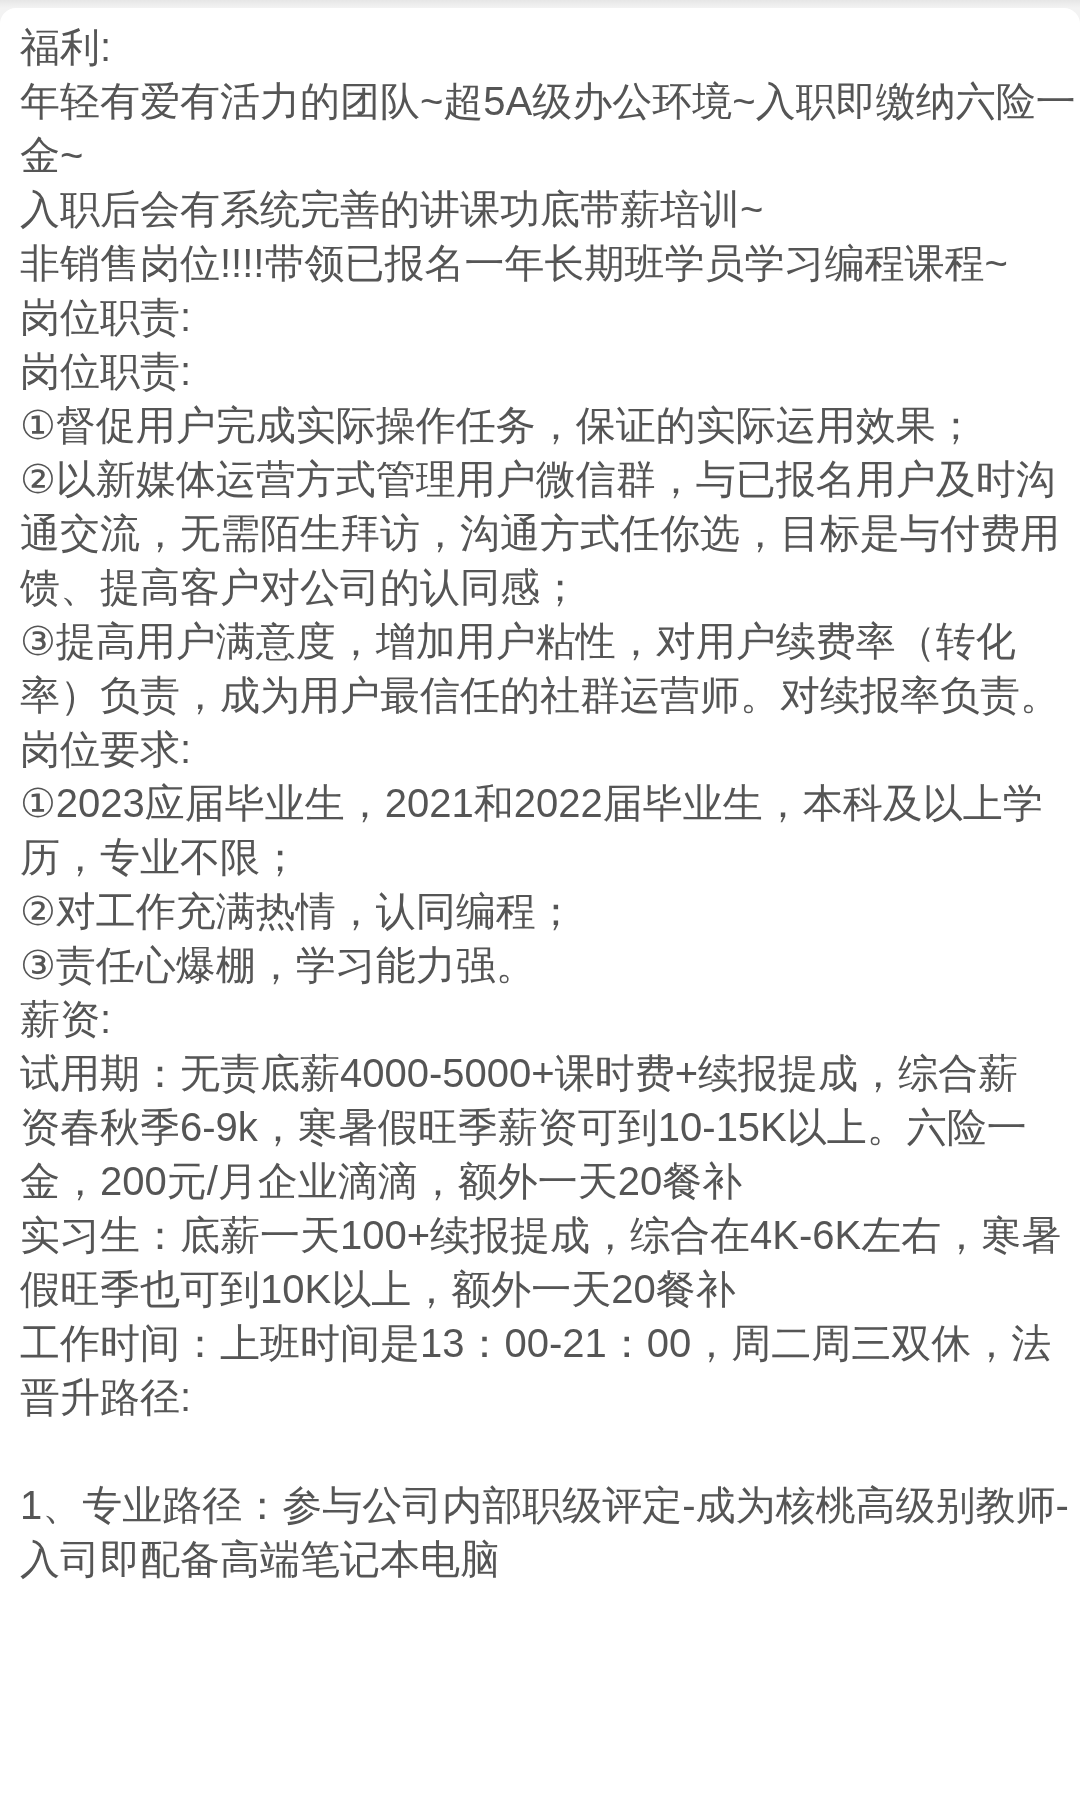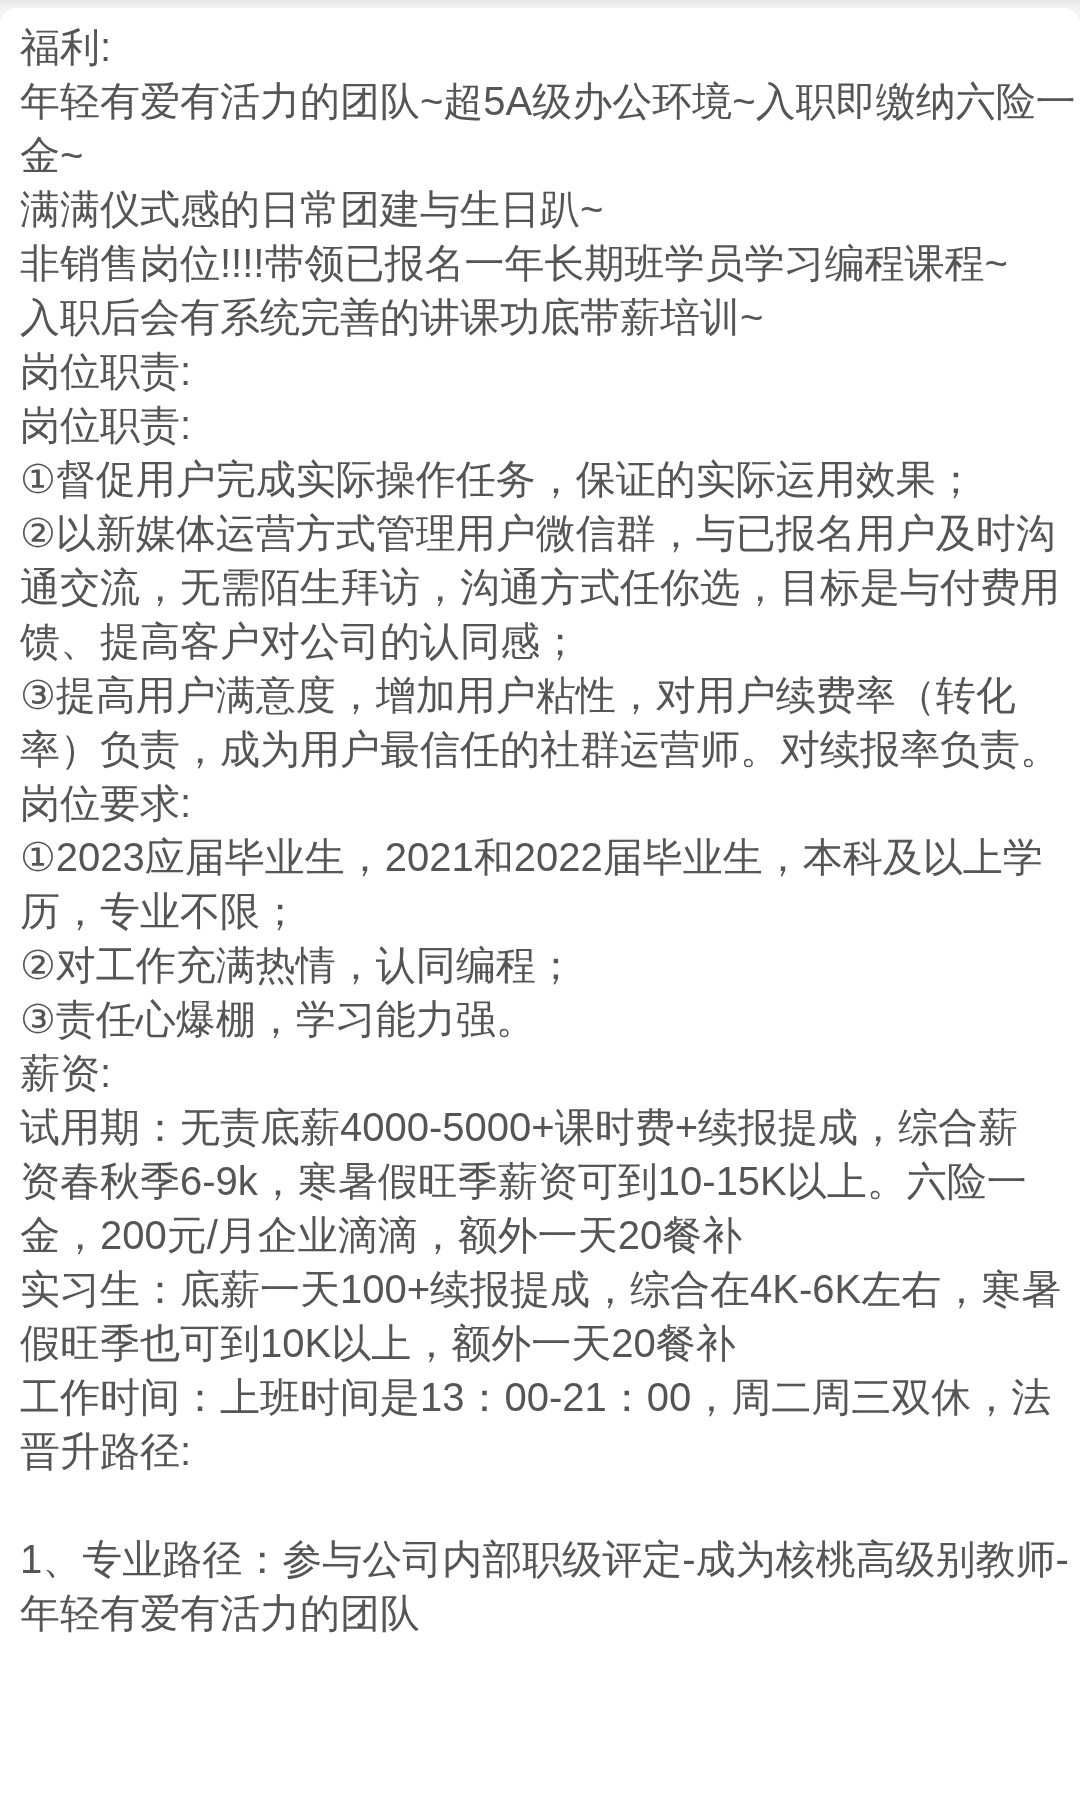"满满仪式感的日常团建与生日趴~" div.line { html: <div>满满仪式感的日常团建与生日趴~</div> -> none }
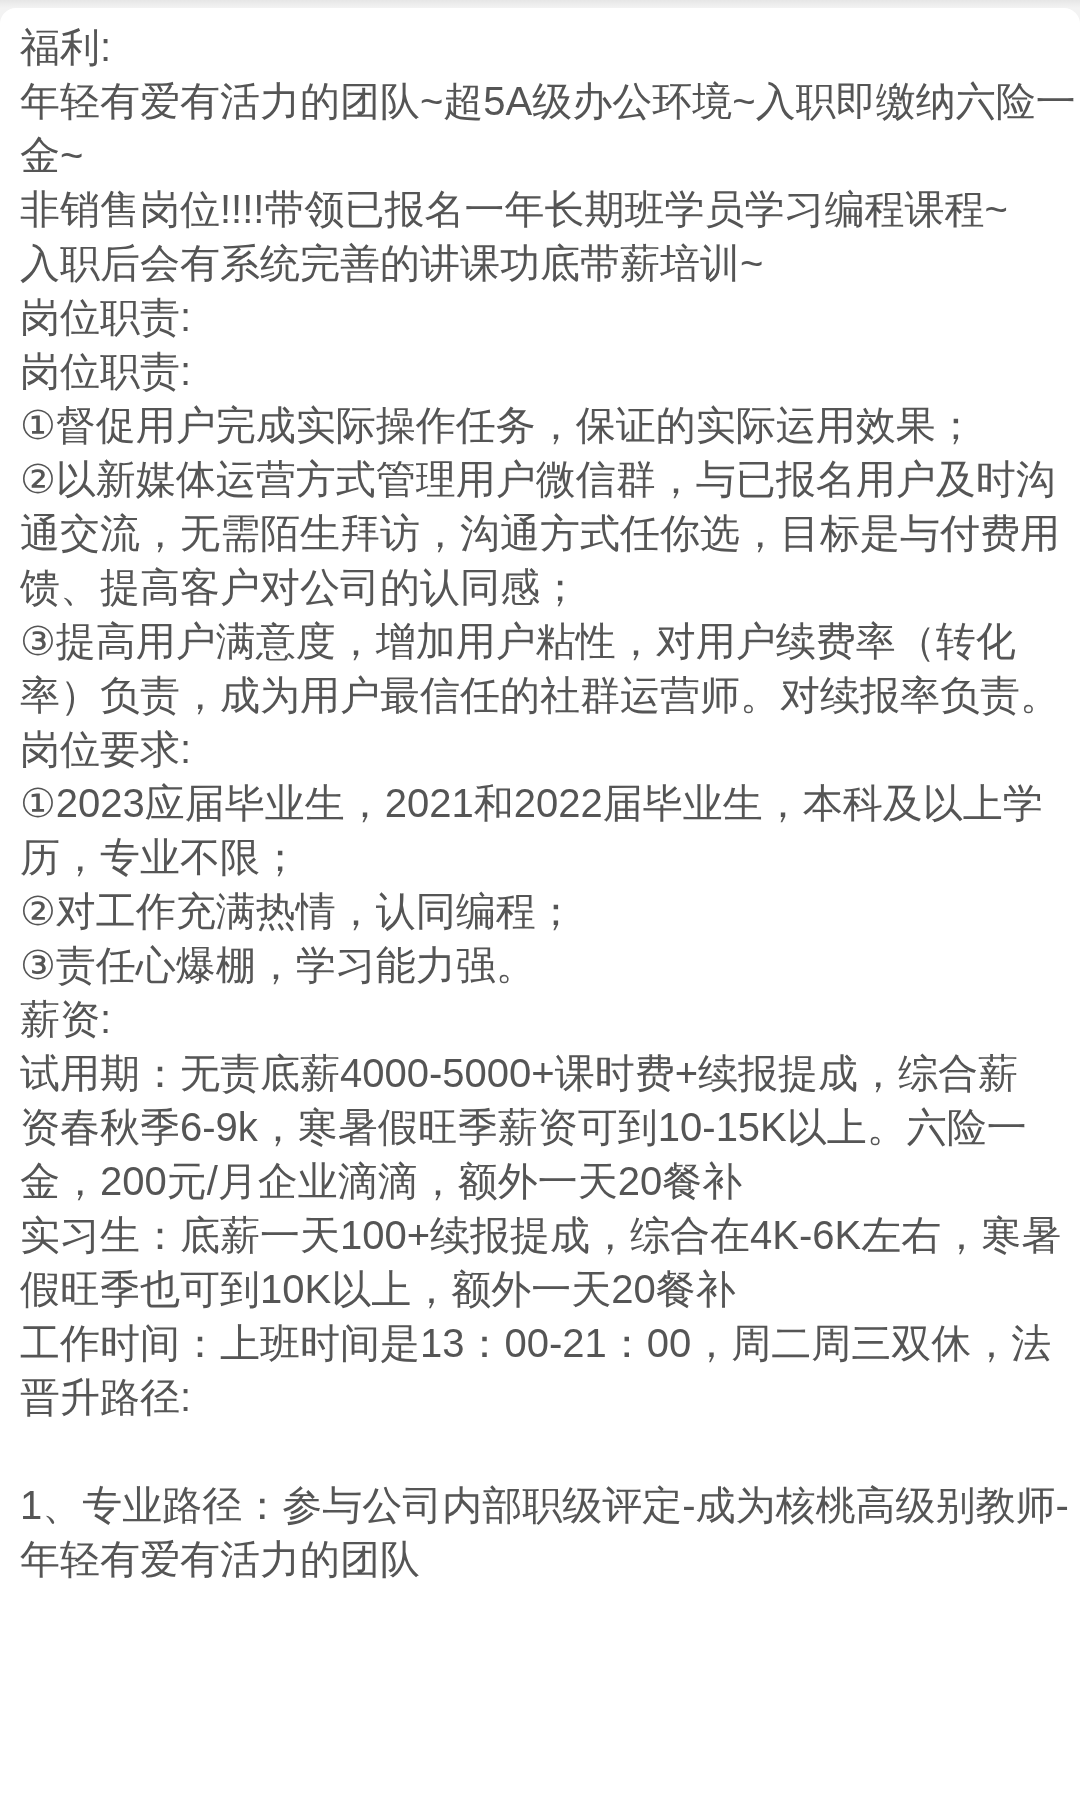"非销售岗位!!!!带领已报名一年长期班学员学习编程课程~" div.line { order: before "入职后会有系统完善的讲课功底带薪培训~" -> after "入职后会有系统完善的讲课功底带薪培训~" }
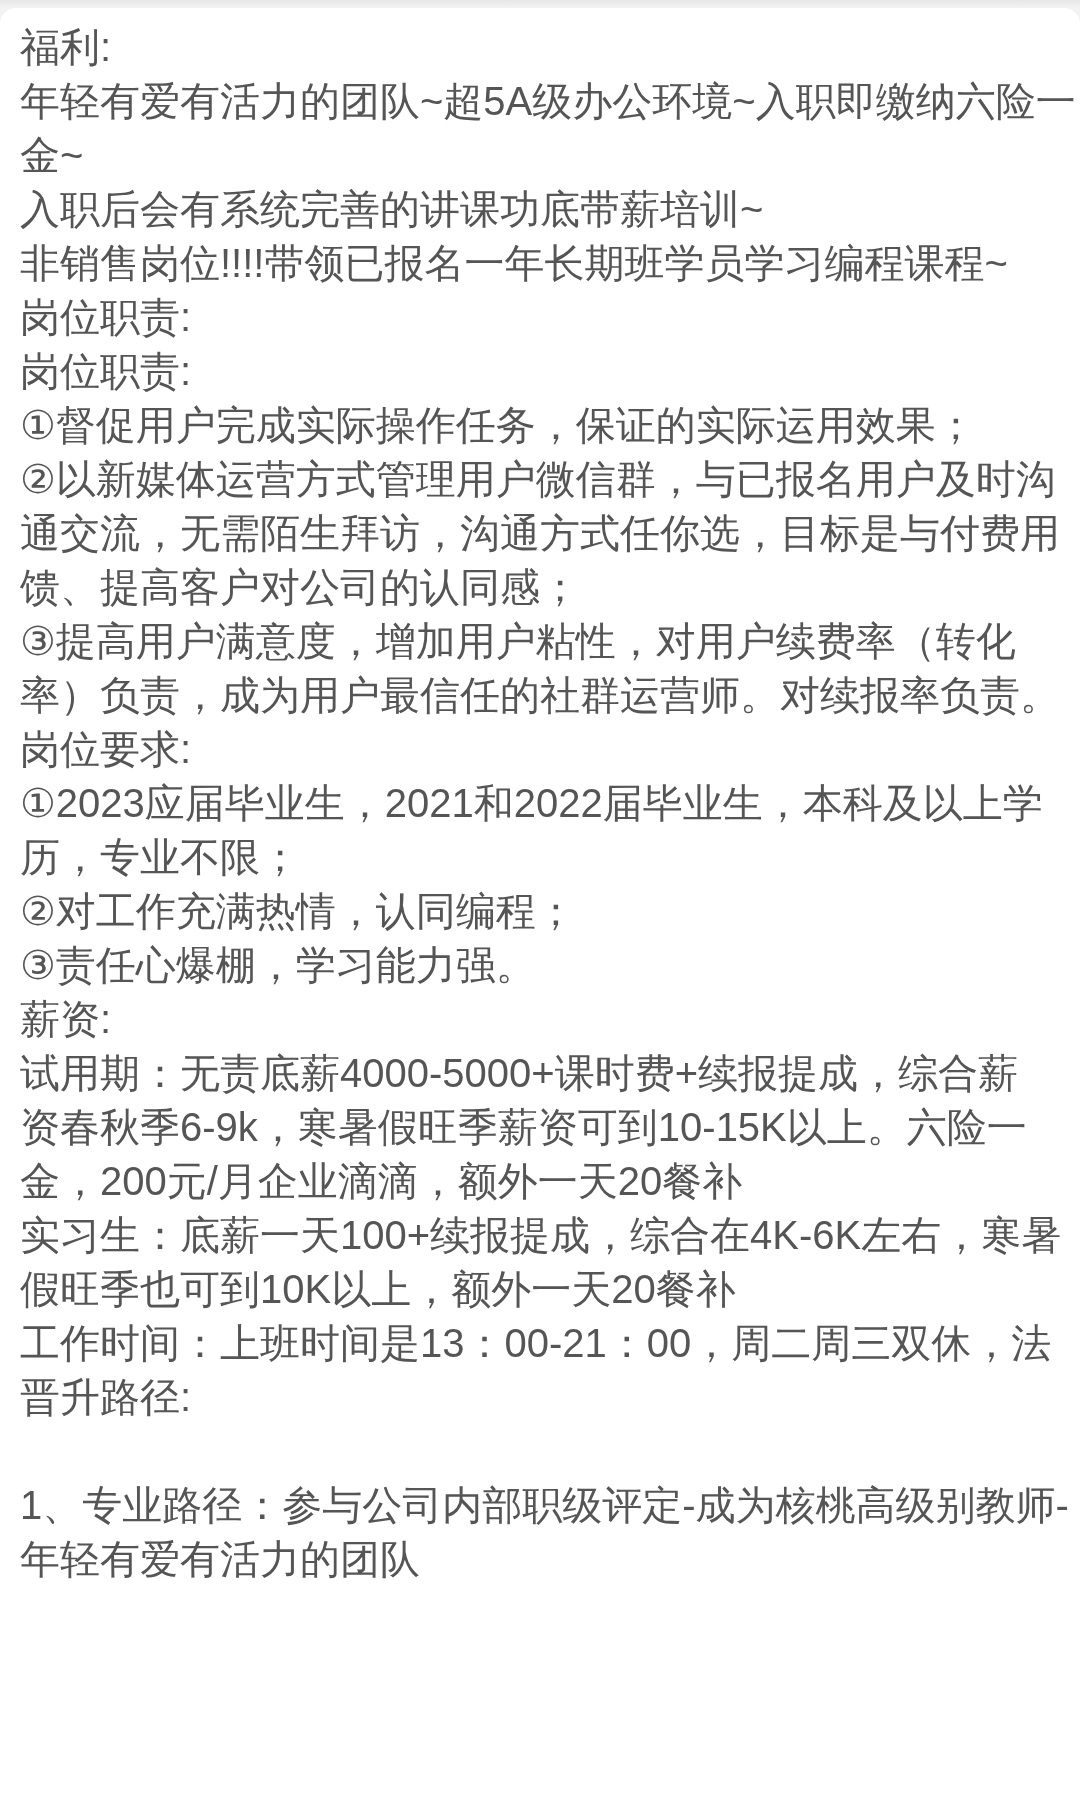"年轻有爱有活力的团队" div.line { text: 年轻有爱有活力的团队 -> 入司即配备高端笔记本电脑 }
